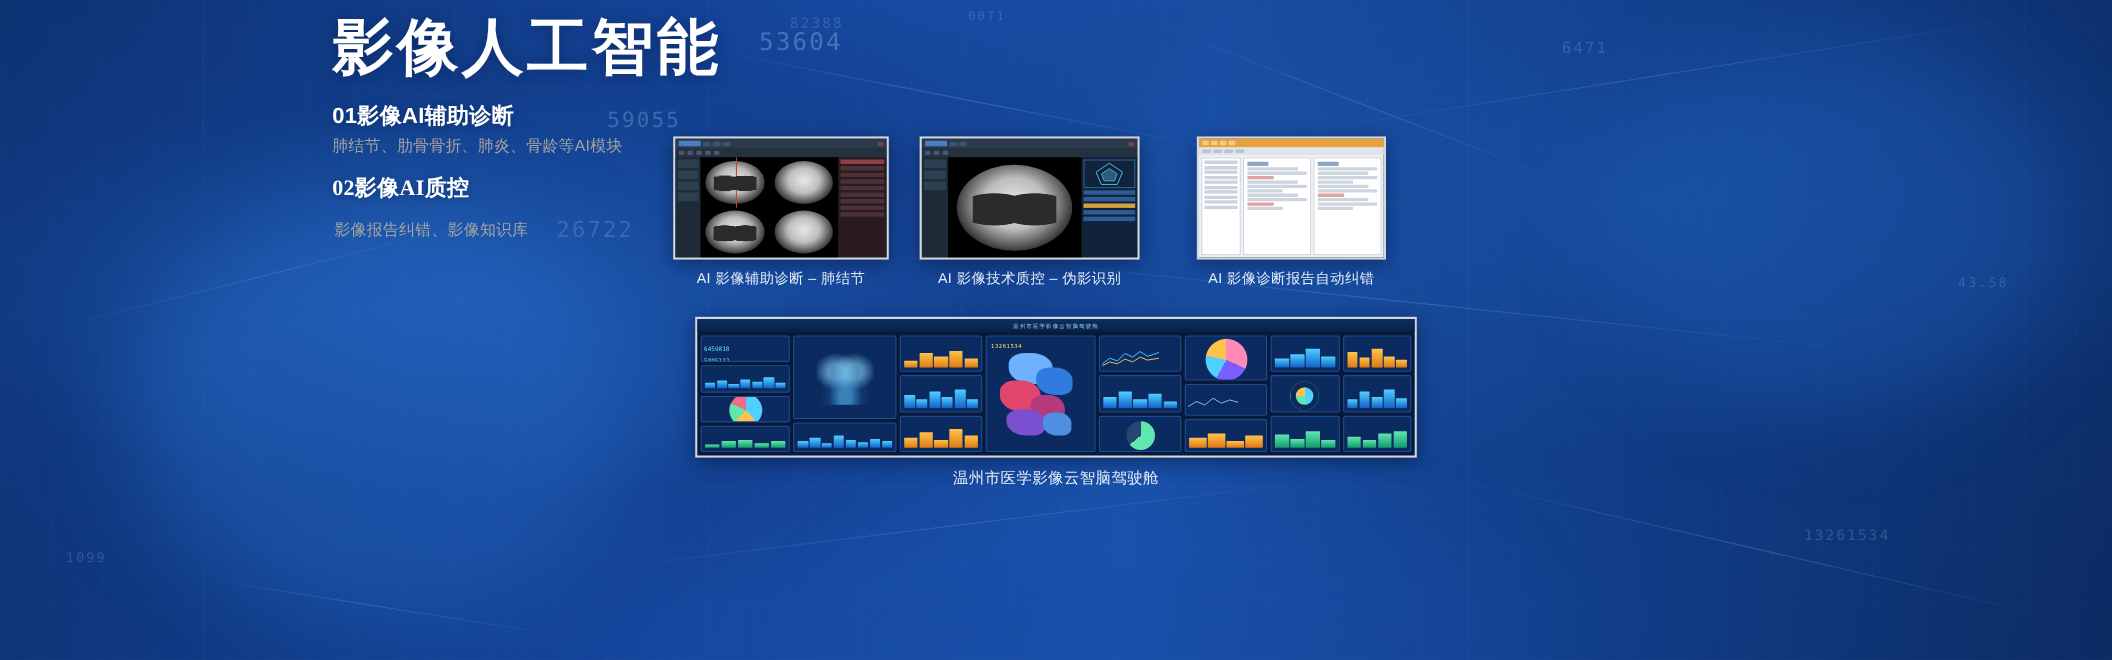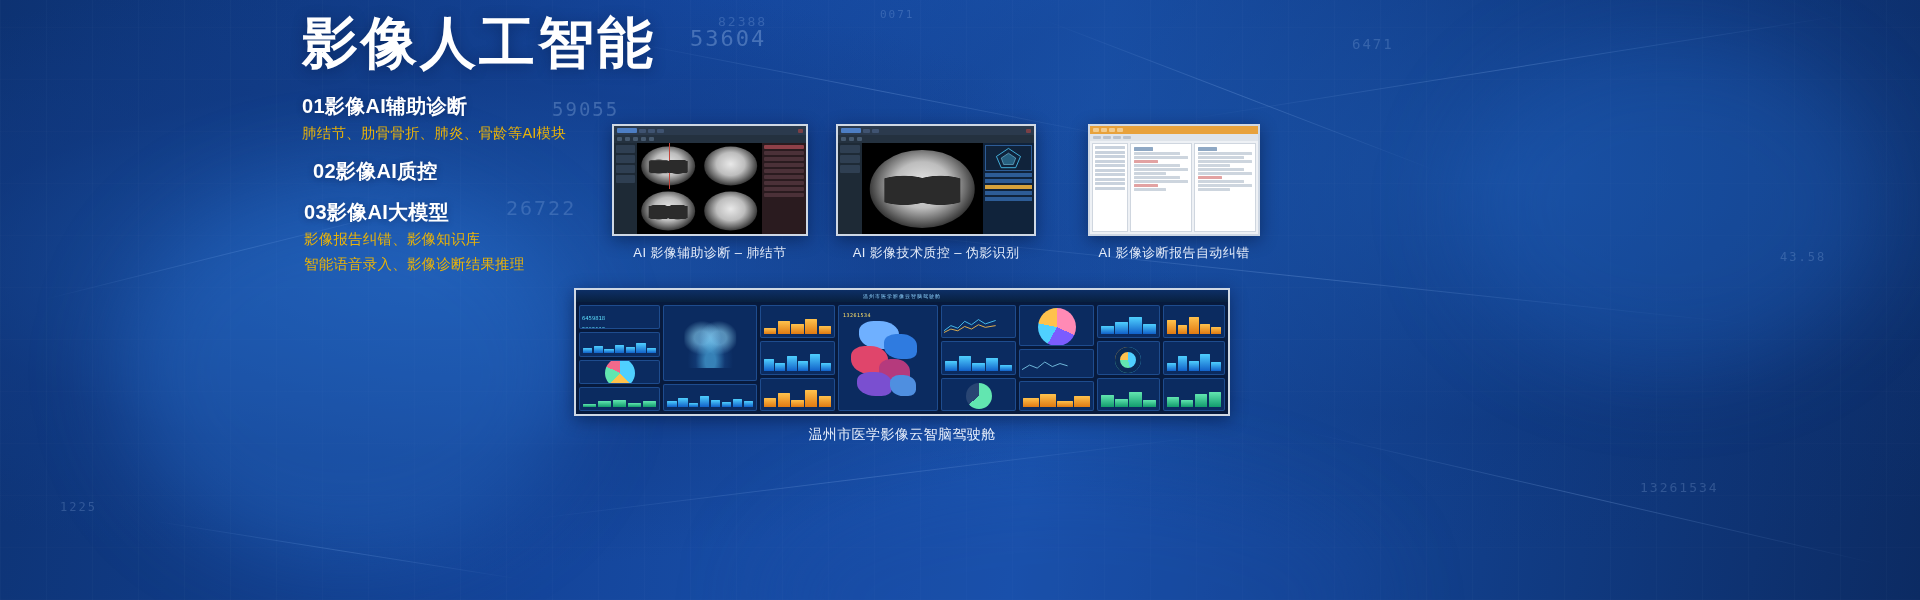"6471" span.bg-num { left: 1352px -> 1420px }
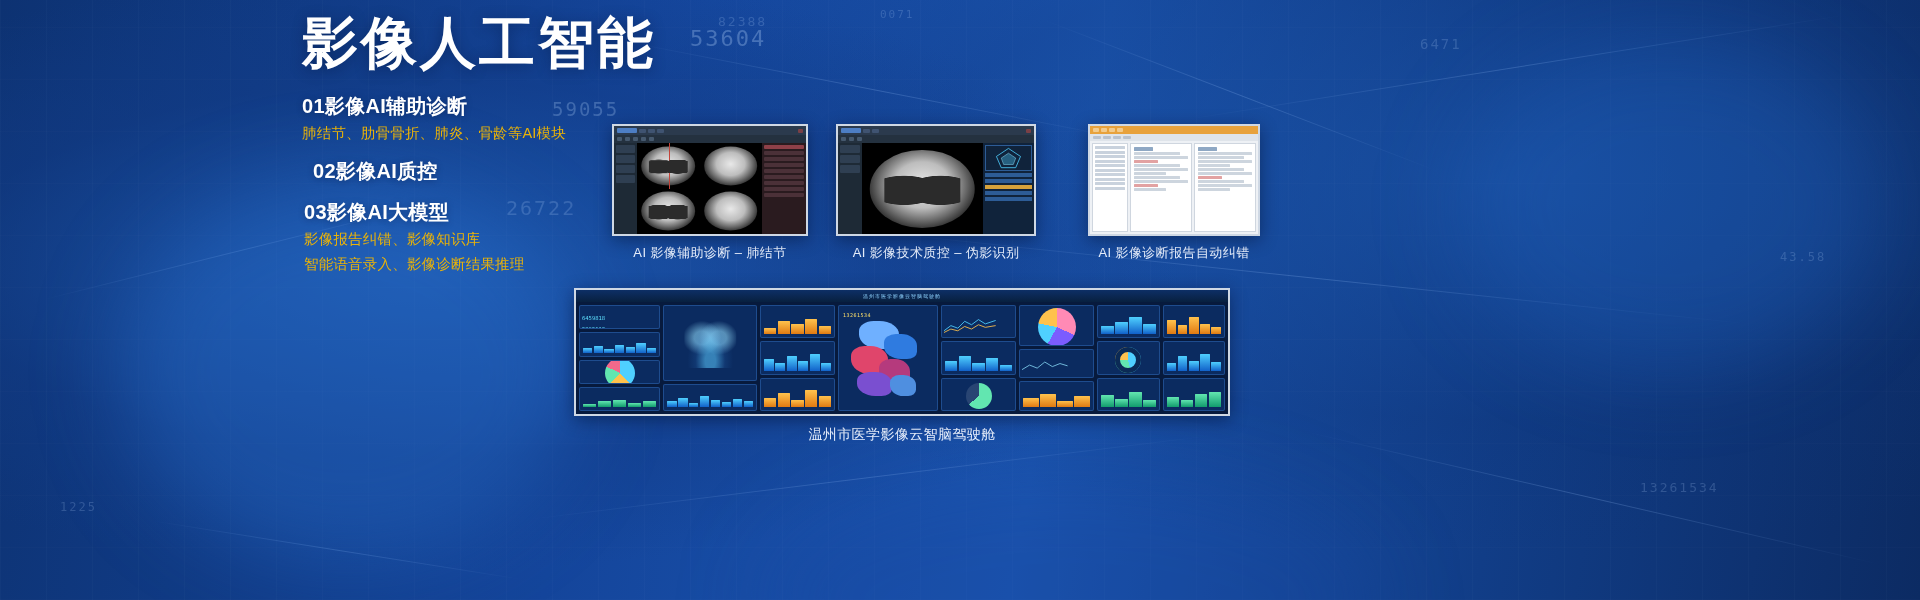"肺结节、肋骨骨折、肺炎、骨龄等AI模块" .item-sub { color: #eab308 -> #a3a3a3 }
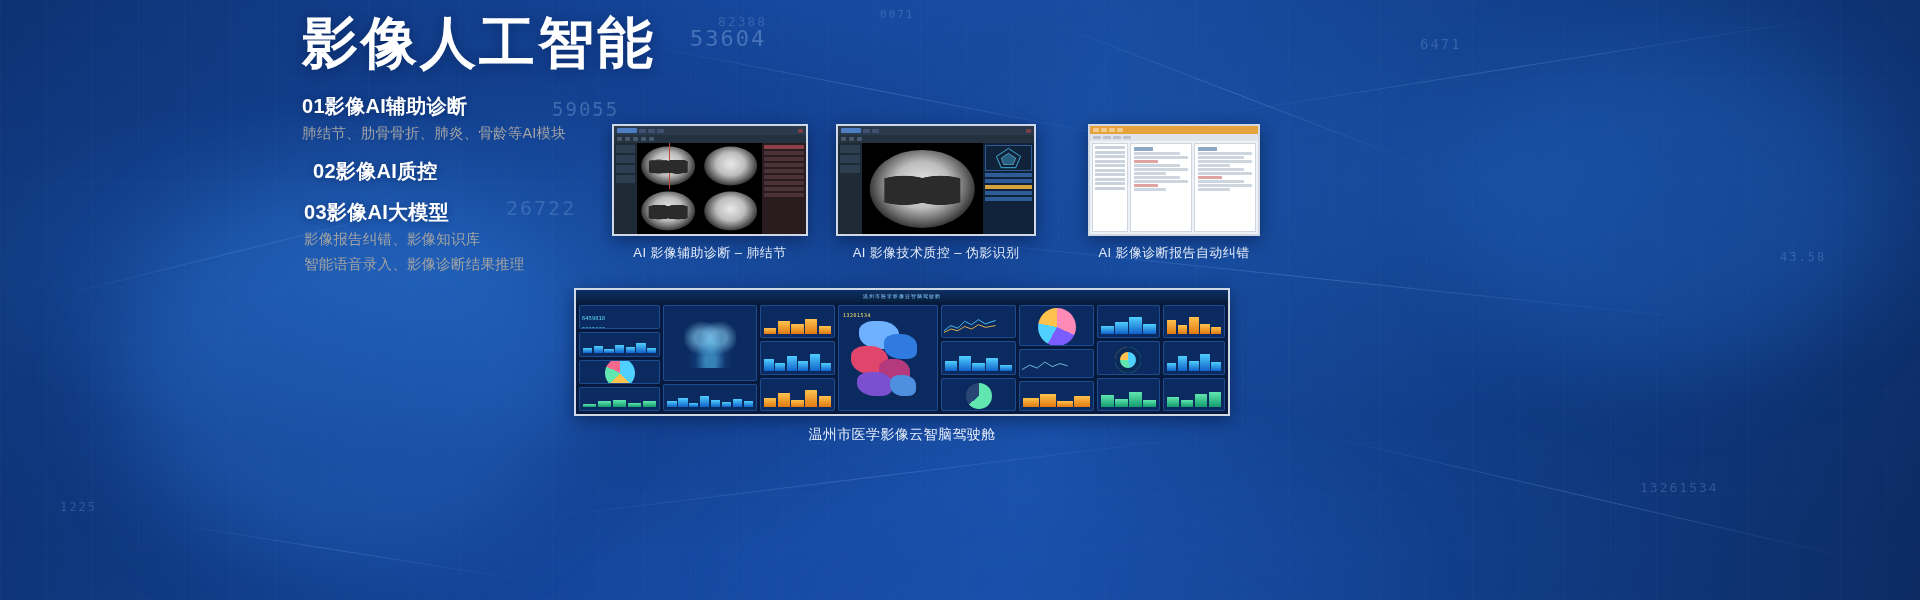"02影像AI质控" .item.i2 { font-family: none -> Liberation Serif, serif; margin-left: 11px -> 0 }
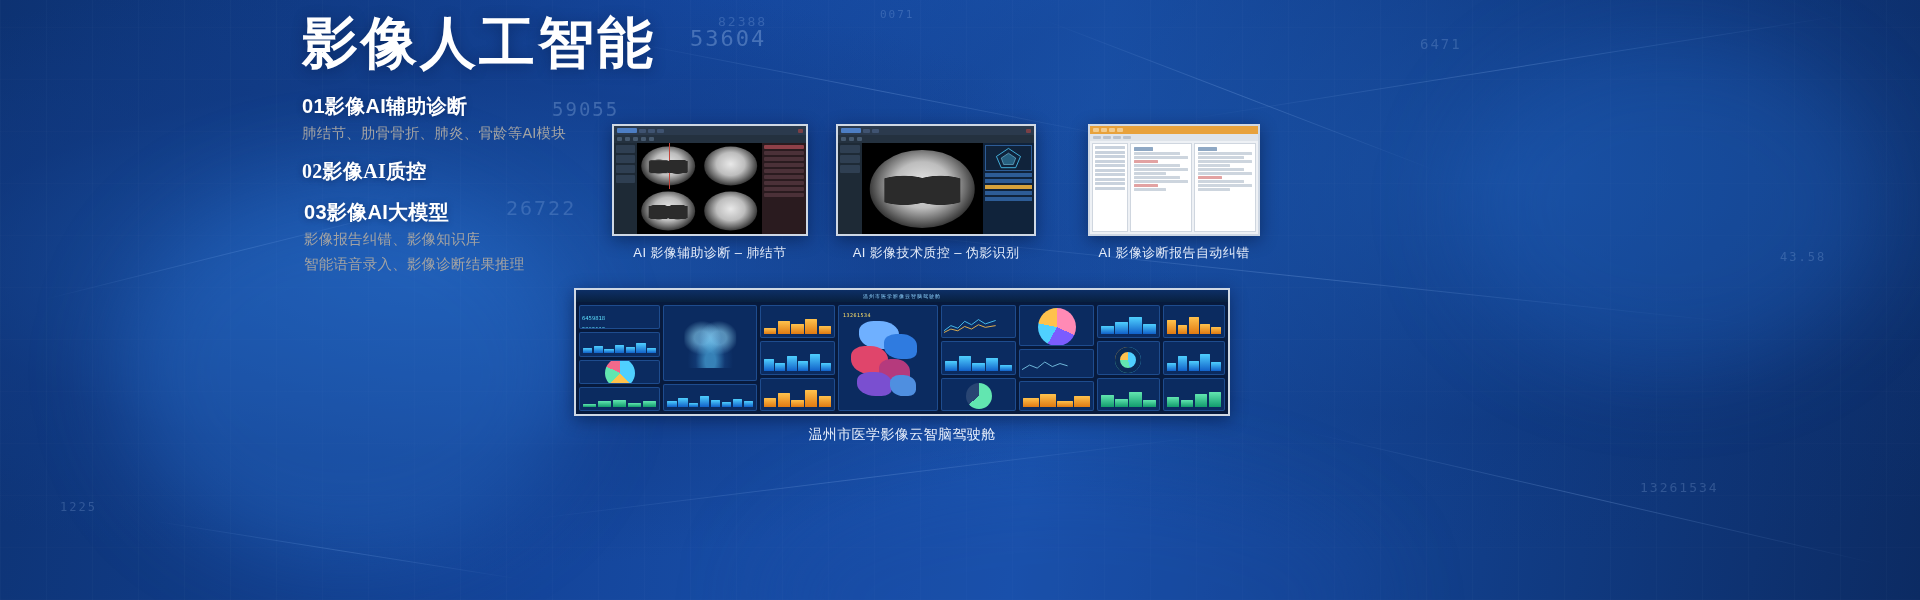"03影像AI大模型" div.item-title { html: <div>03影像AI大模型</div> -> none }
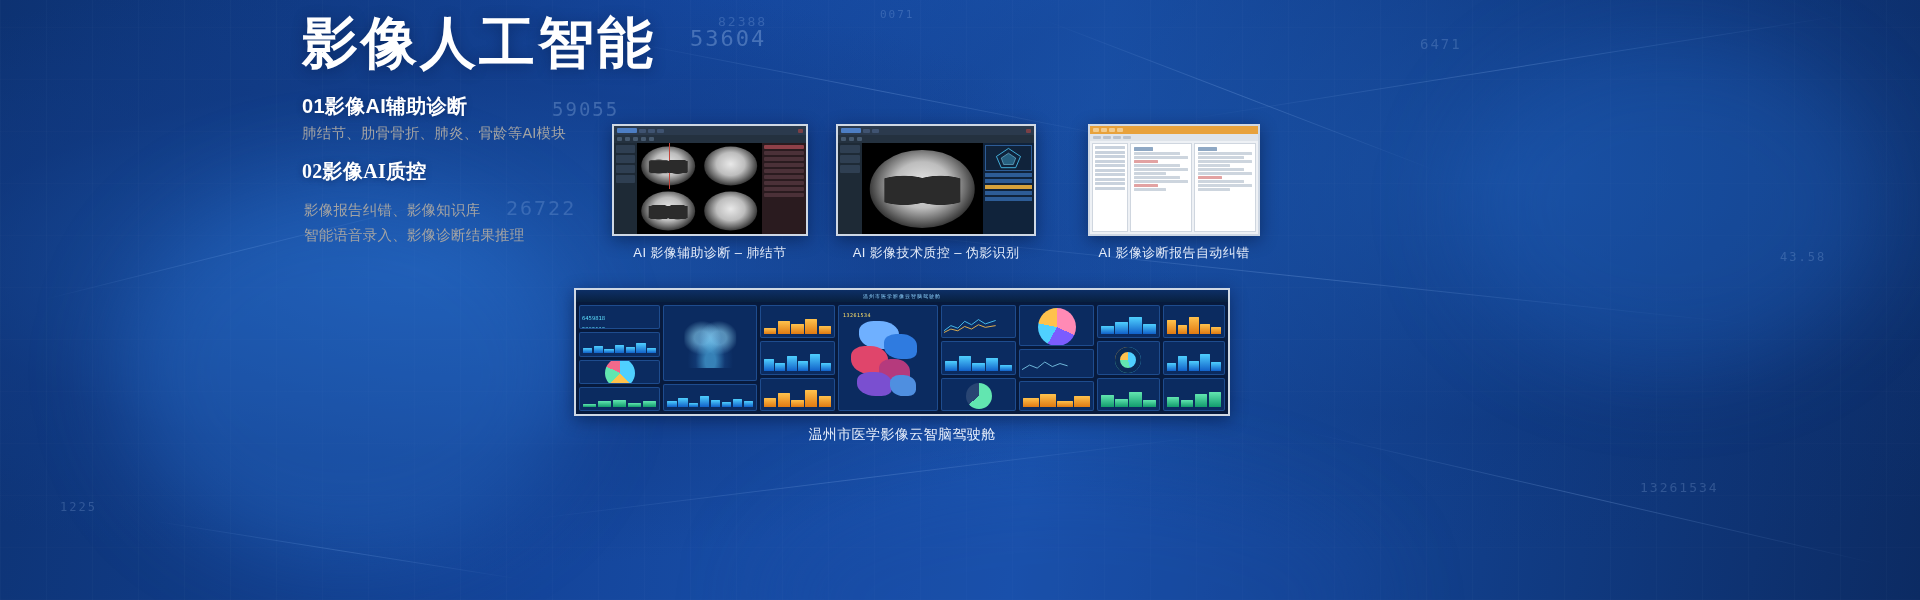"智能语音录入、影像诊断结果推理" div.item-sub { html: <div>智能语音录入、影像诊断结果推理</div> -> none }
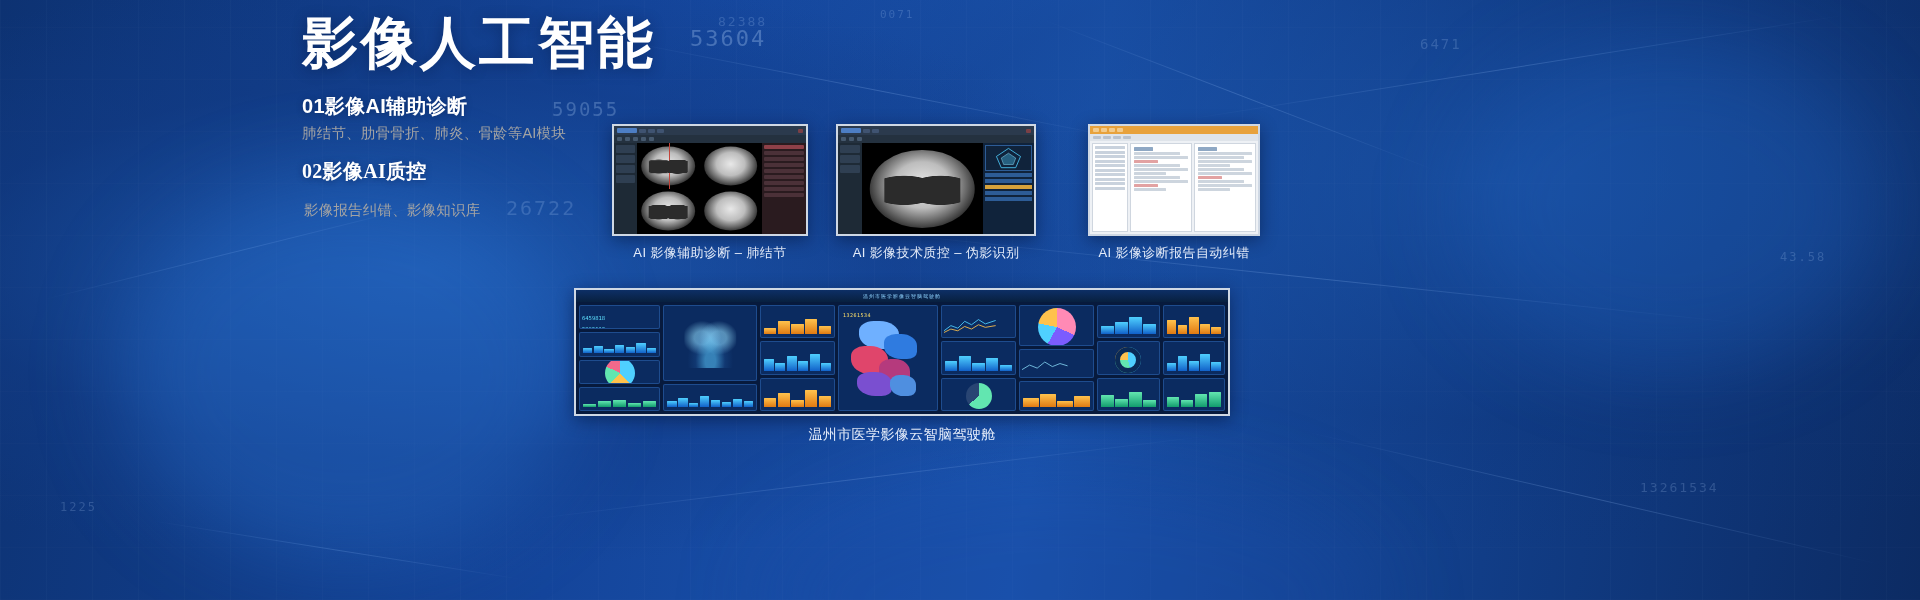"温州市医学影像云智脑驾驶舱" div.card { left: 574px -> 632px }
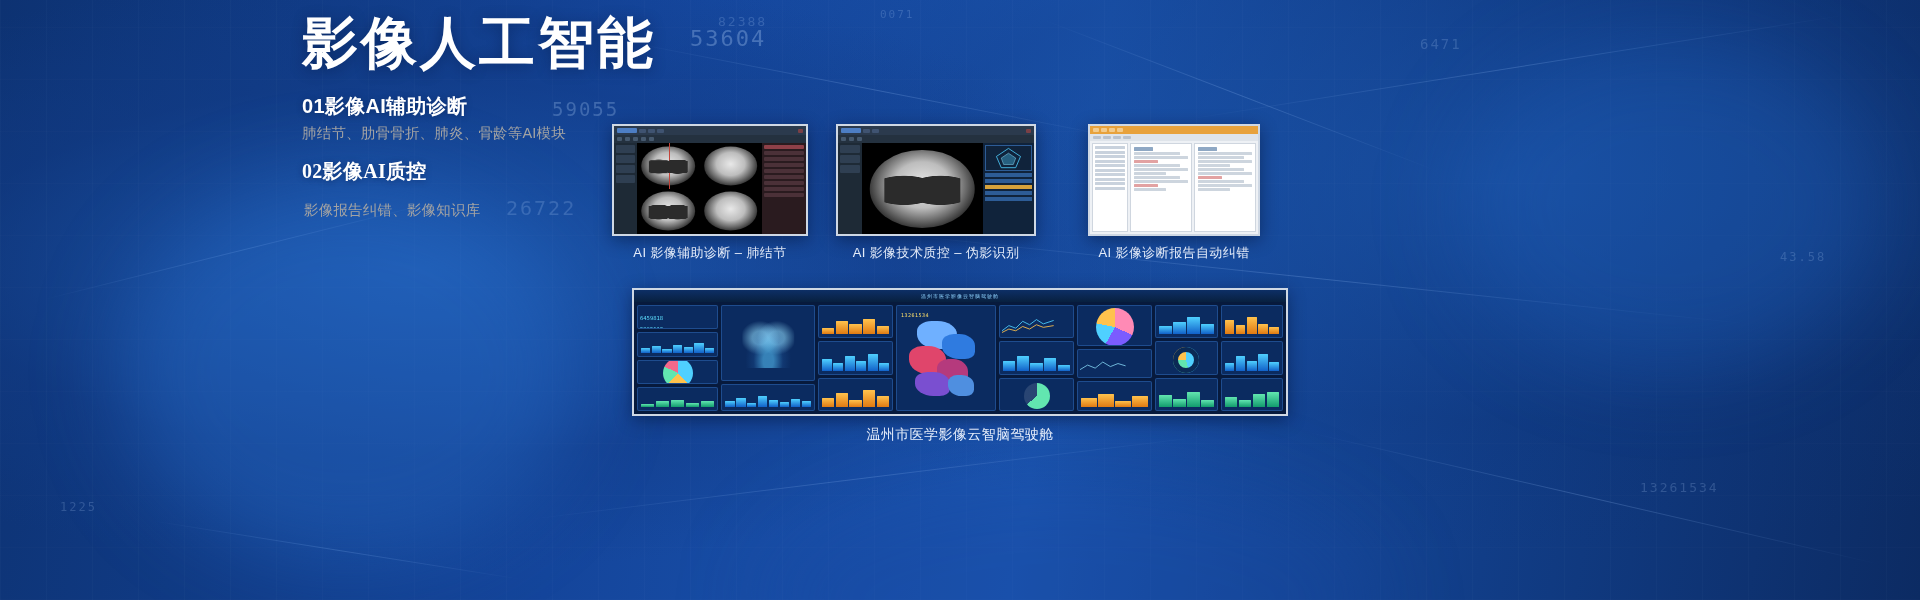"1225" span.bg-num { text: 1225 -> 1099 }
